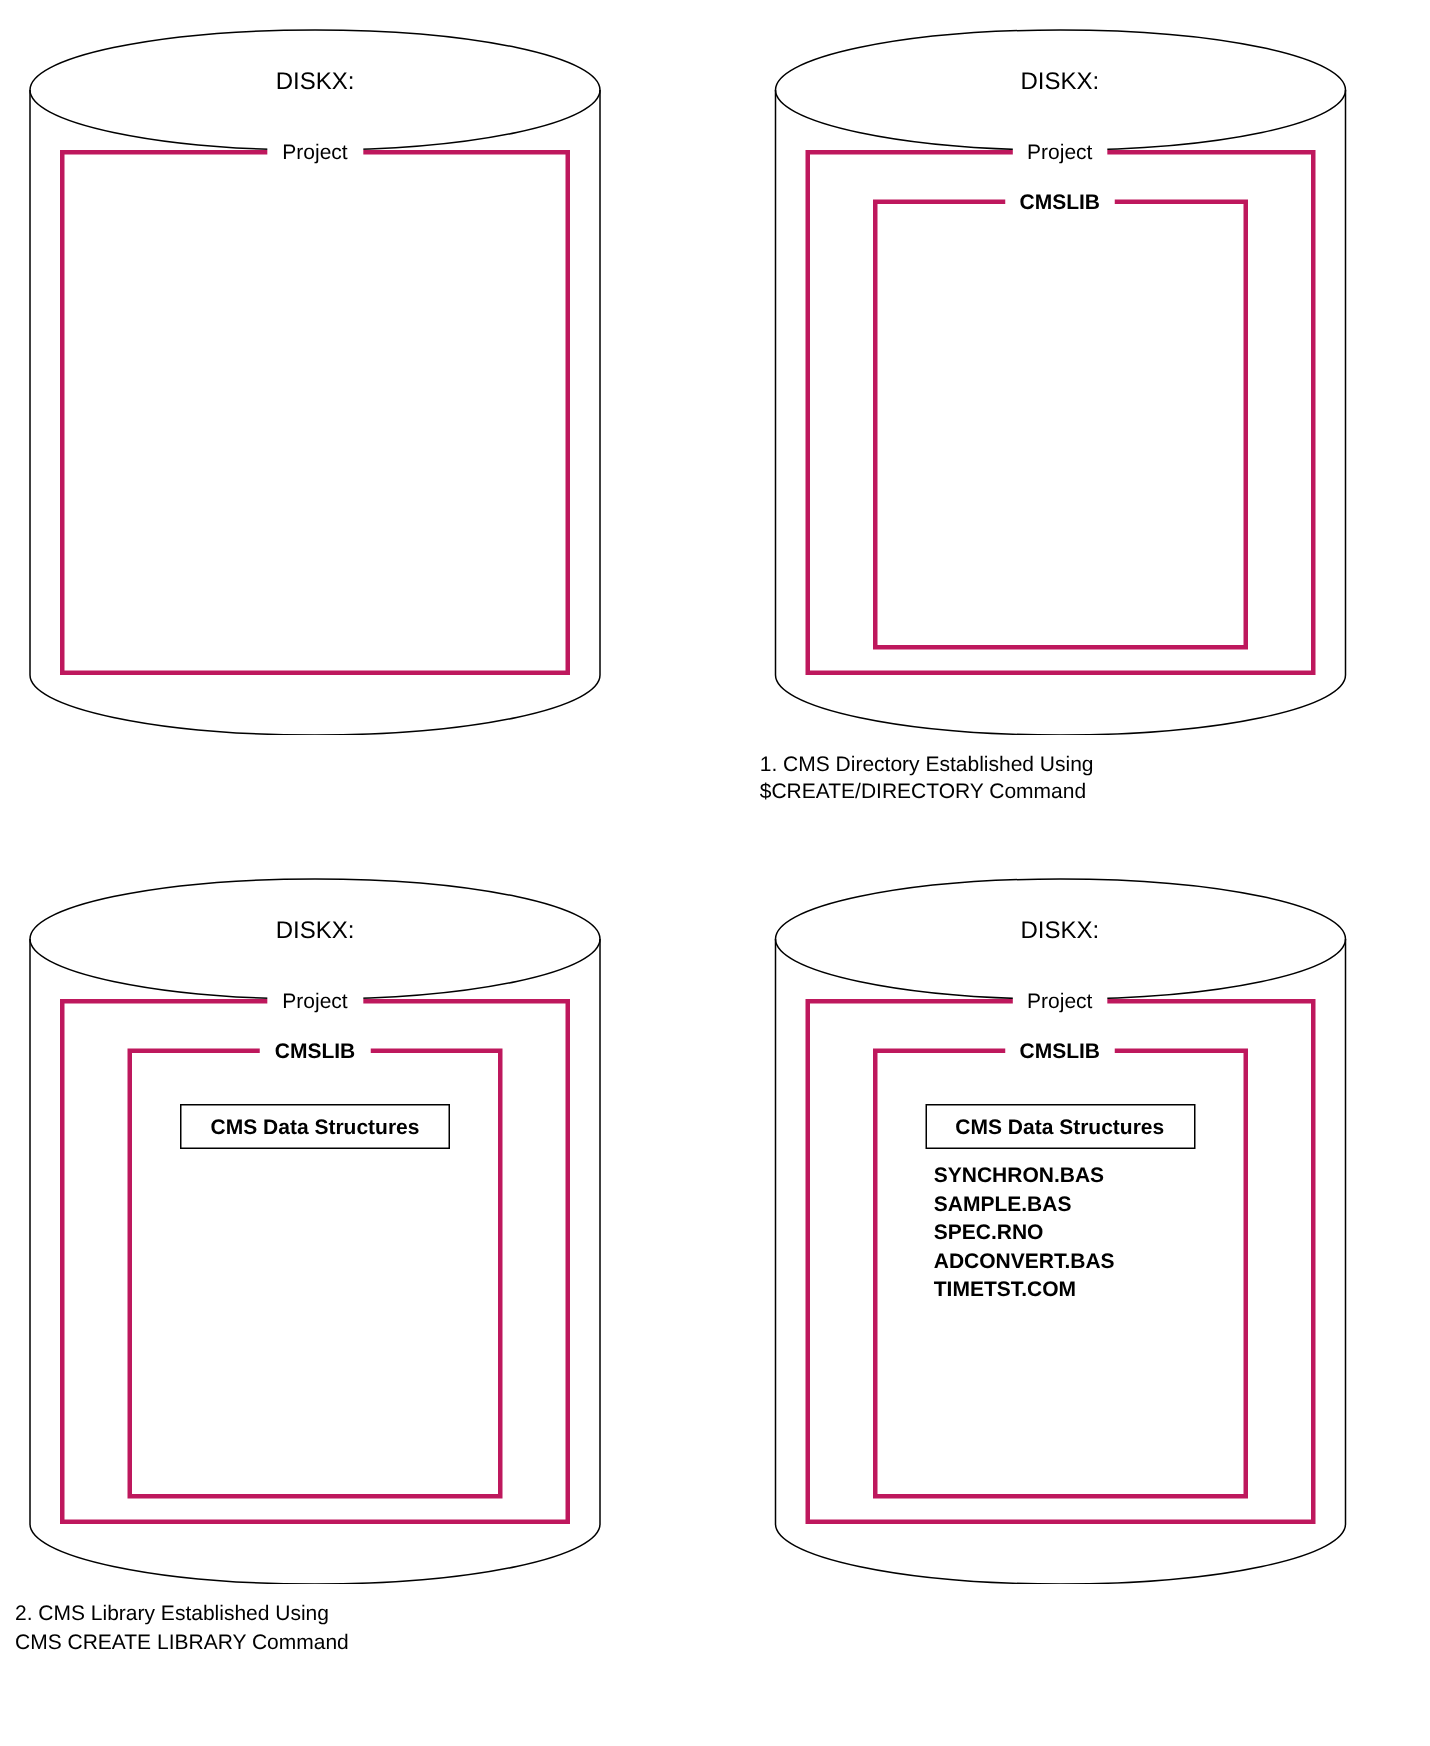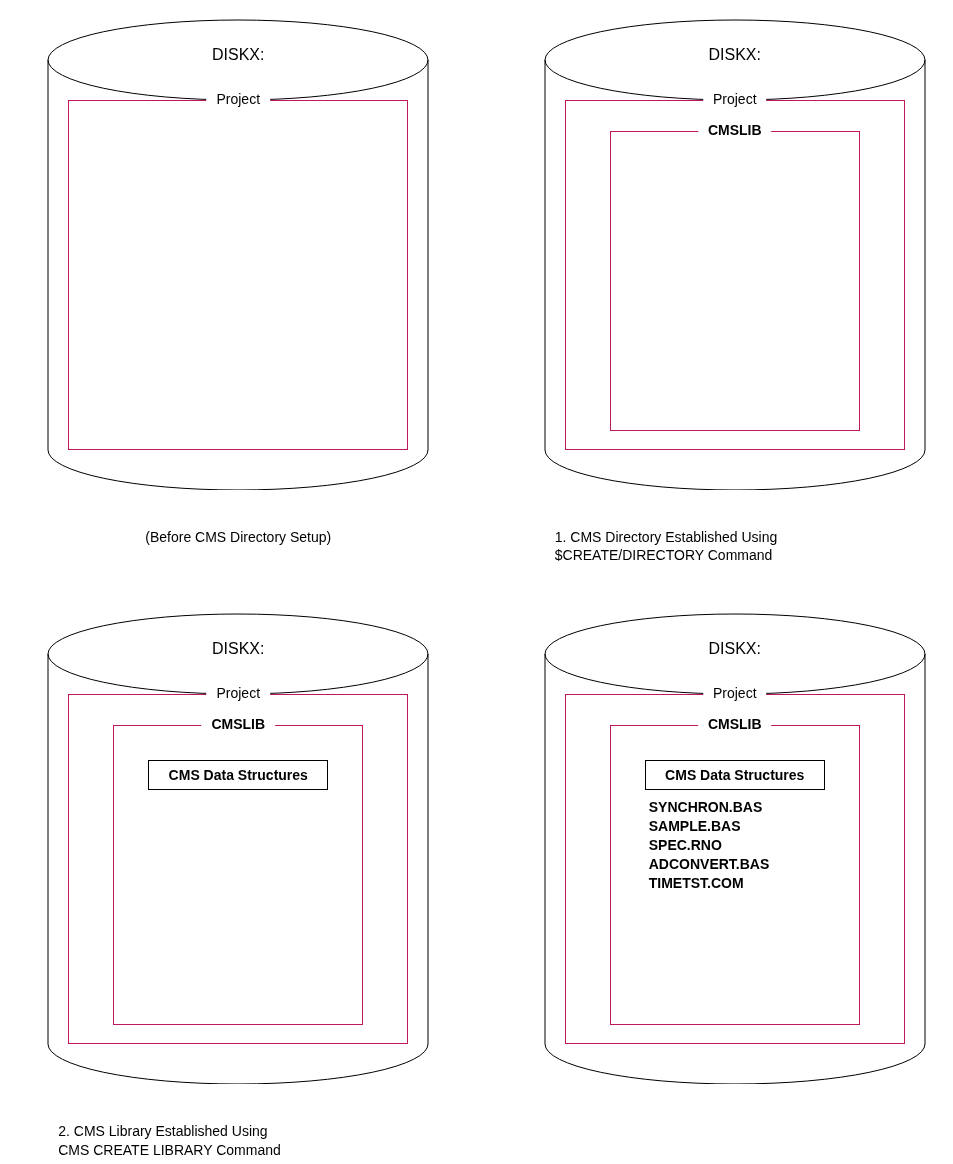"DISKX:" .panel { align-items: center -> flex-start; gap: 28px -> none }
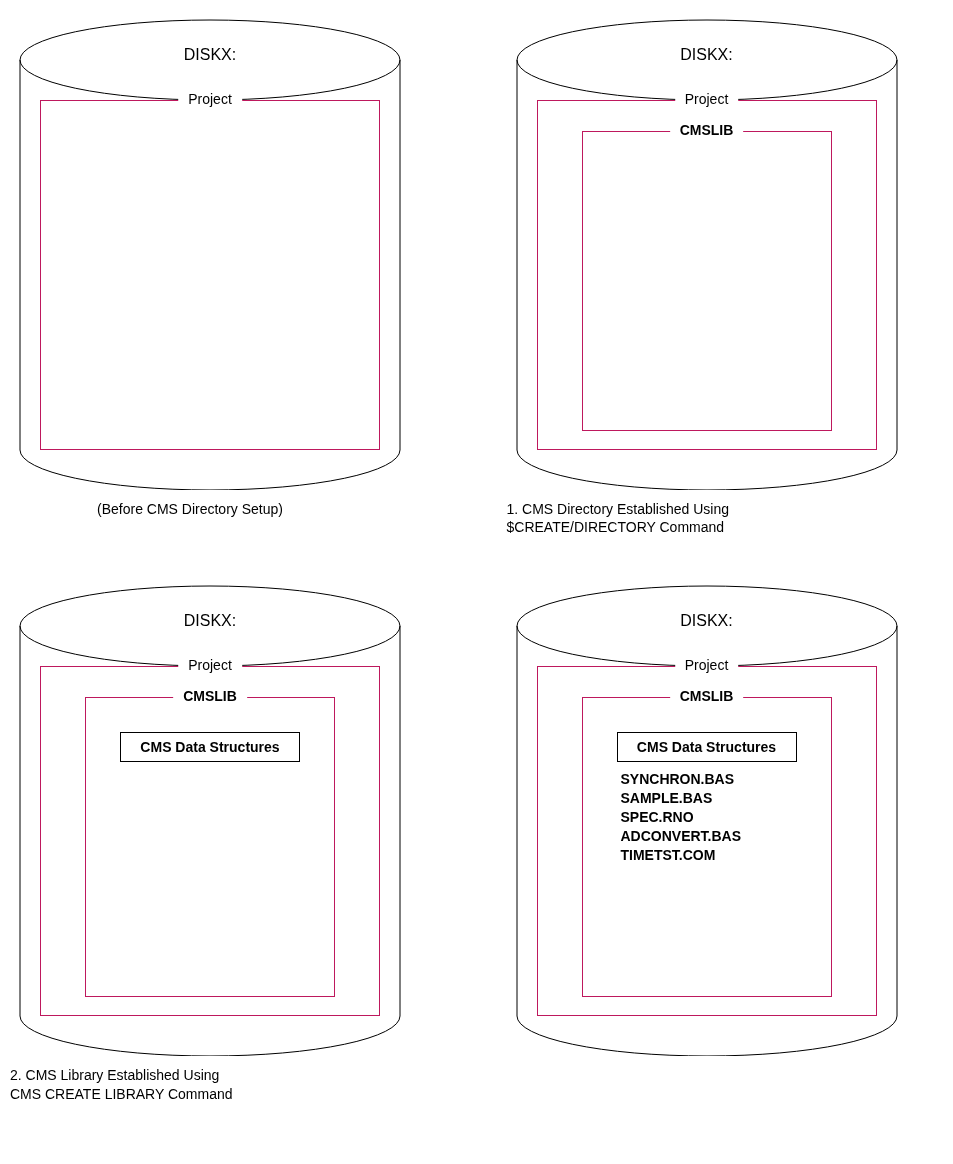"Project" .framebox { border: 1px solid #be185d -> 3px solid #be185d }
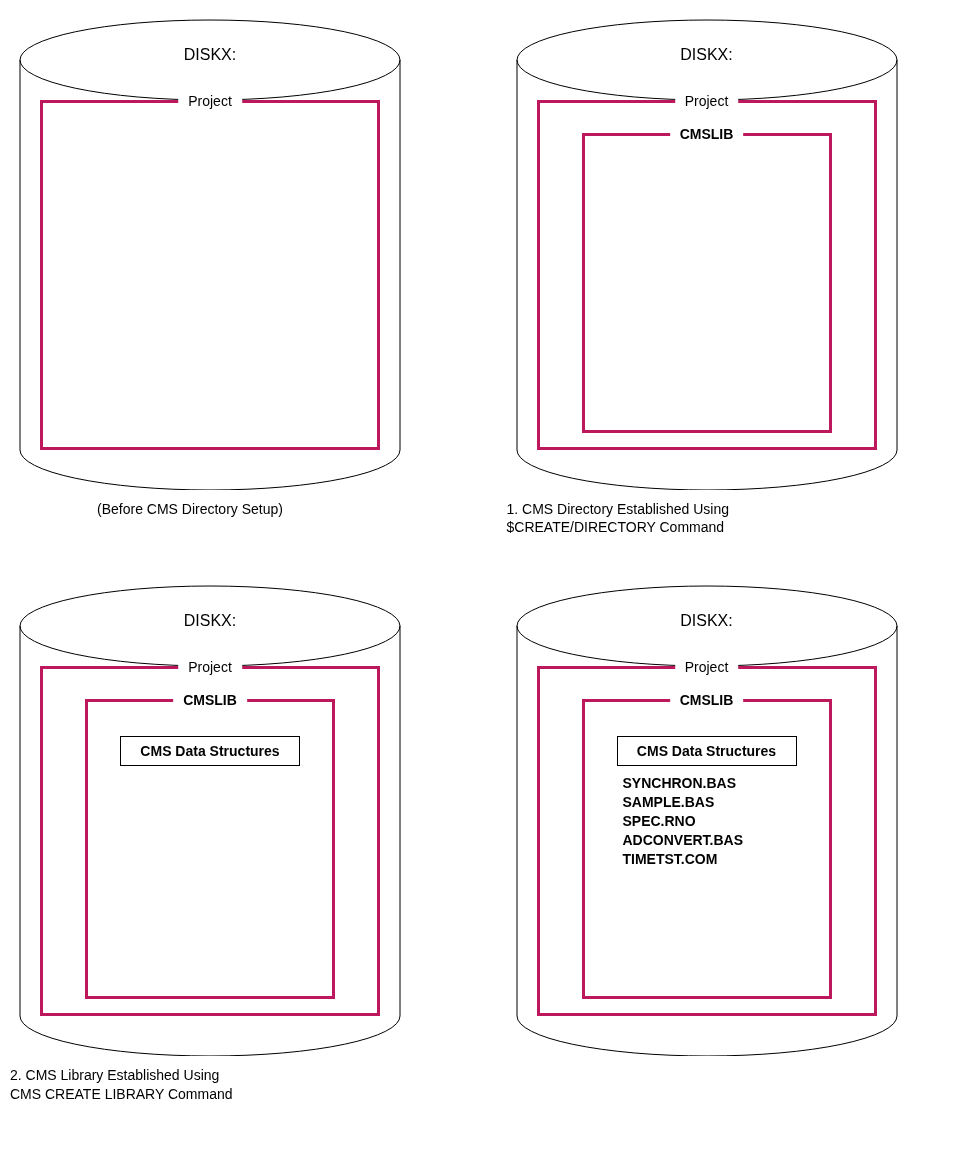"(Before CMS Directory Setup)" div.caption { html: <div> <span>(Before CMS Directory Setup)</span> </div> -> none }
